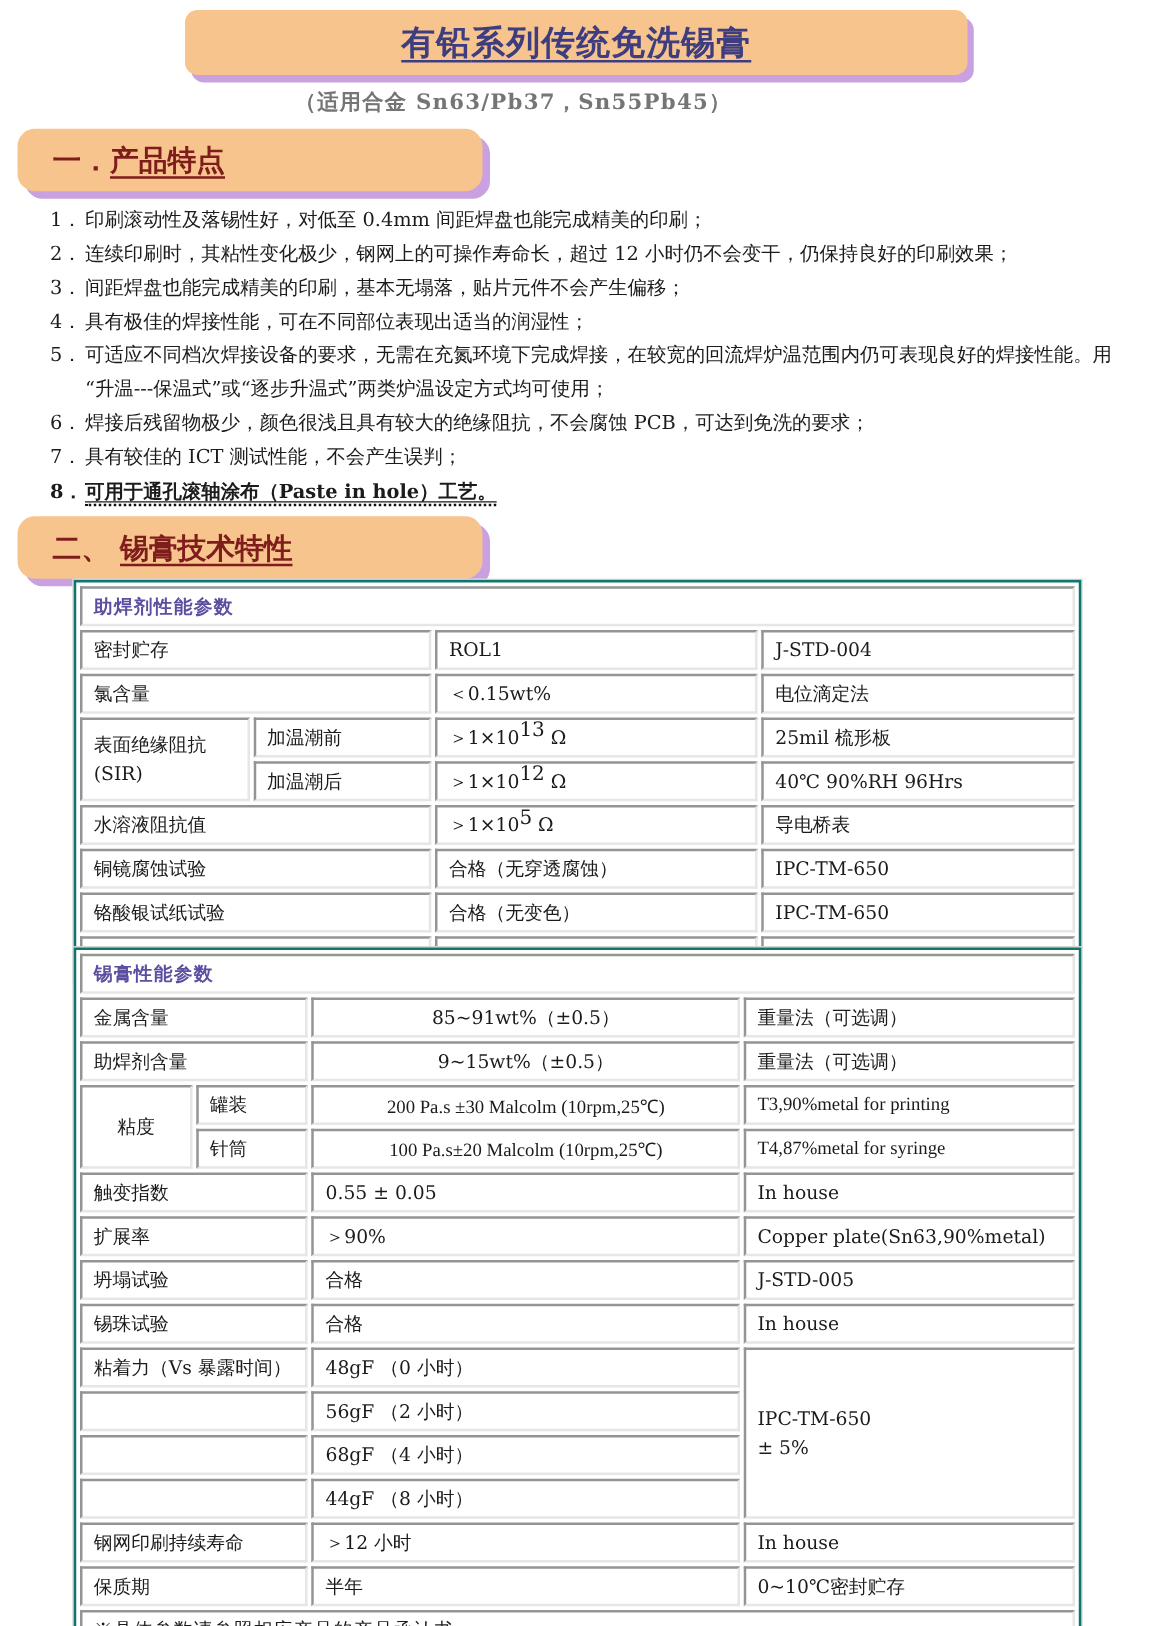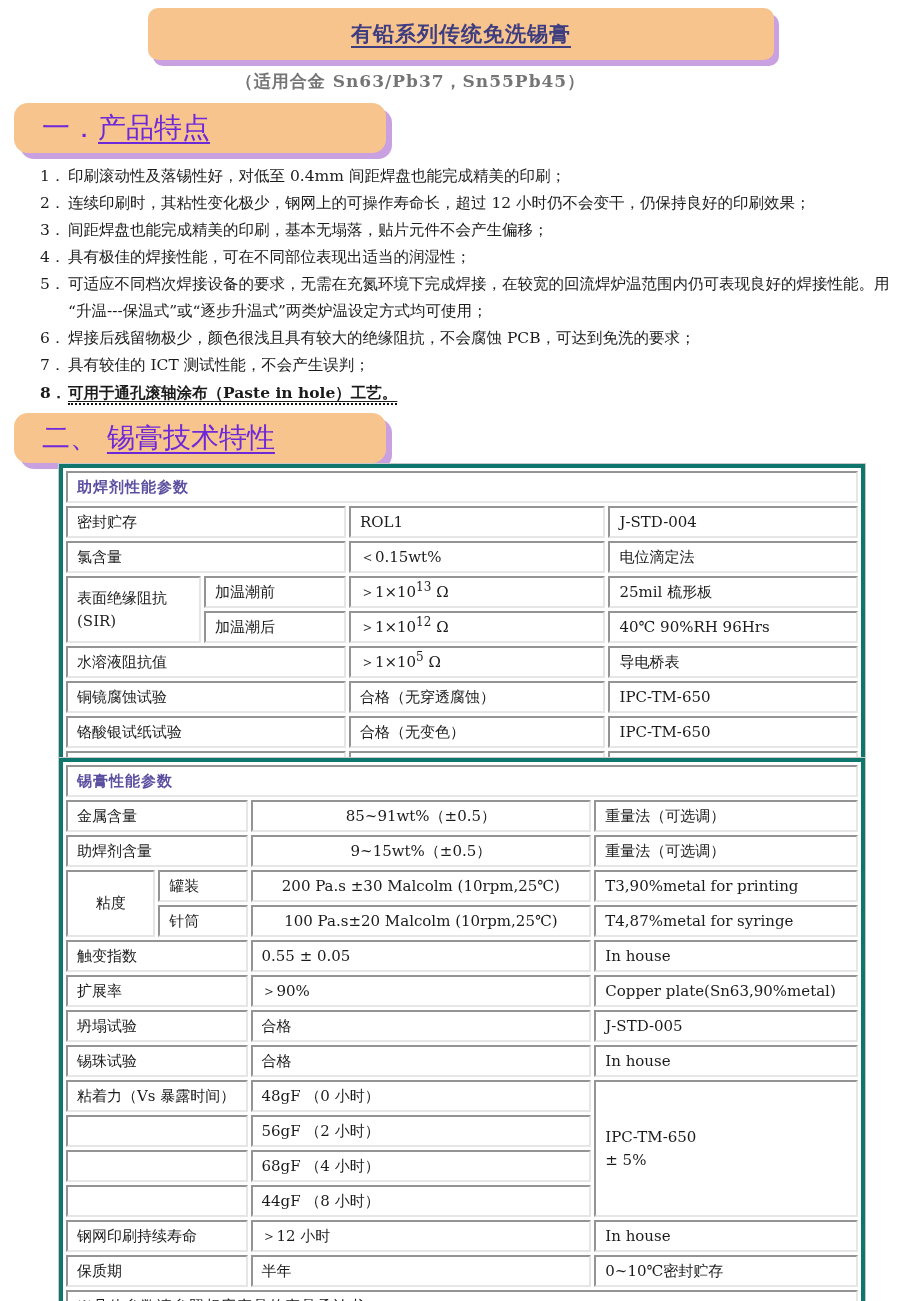"有铅系列传统免洗锡膏" .title-banner .t { font-size: 21px -> 27px }
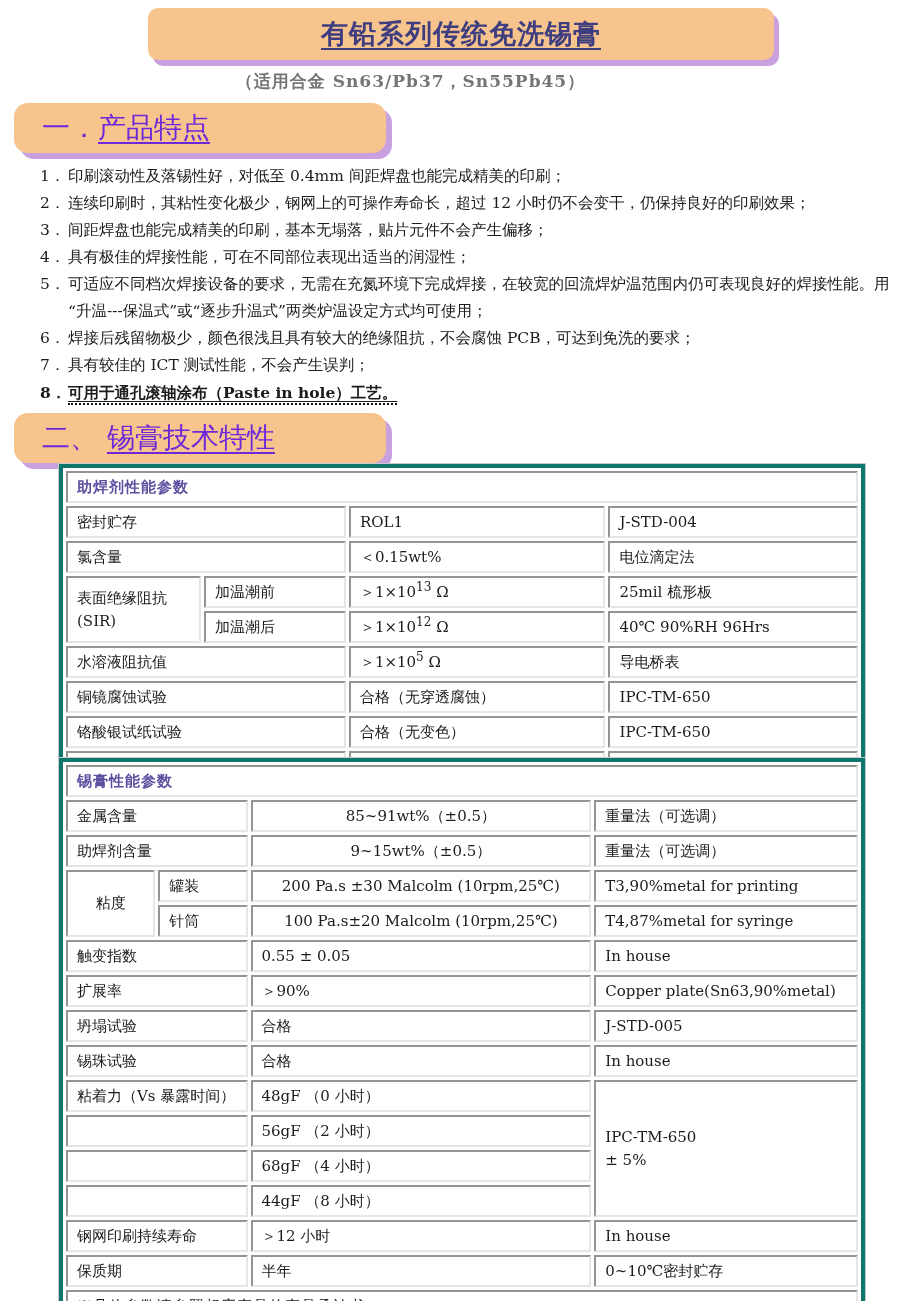"一．产品特点" .sec-box .h { color: #6d28d9 -> #7f1d1d; font-size: 28px -> 23px; font-weight: 400 -> 700 }
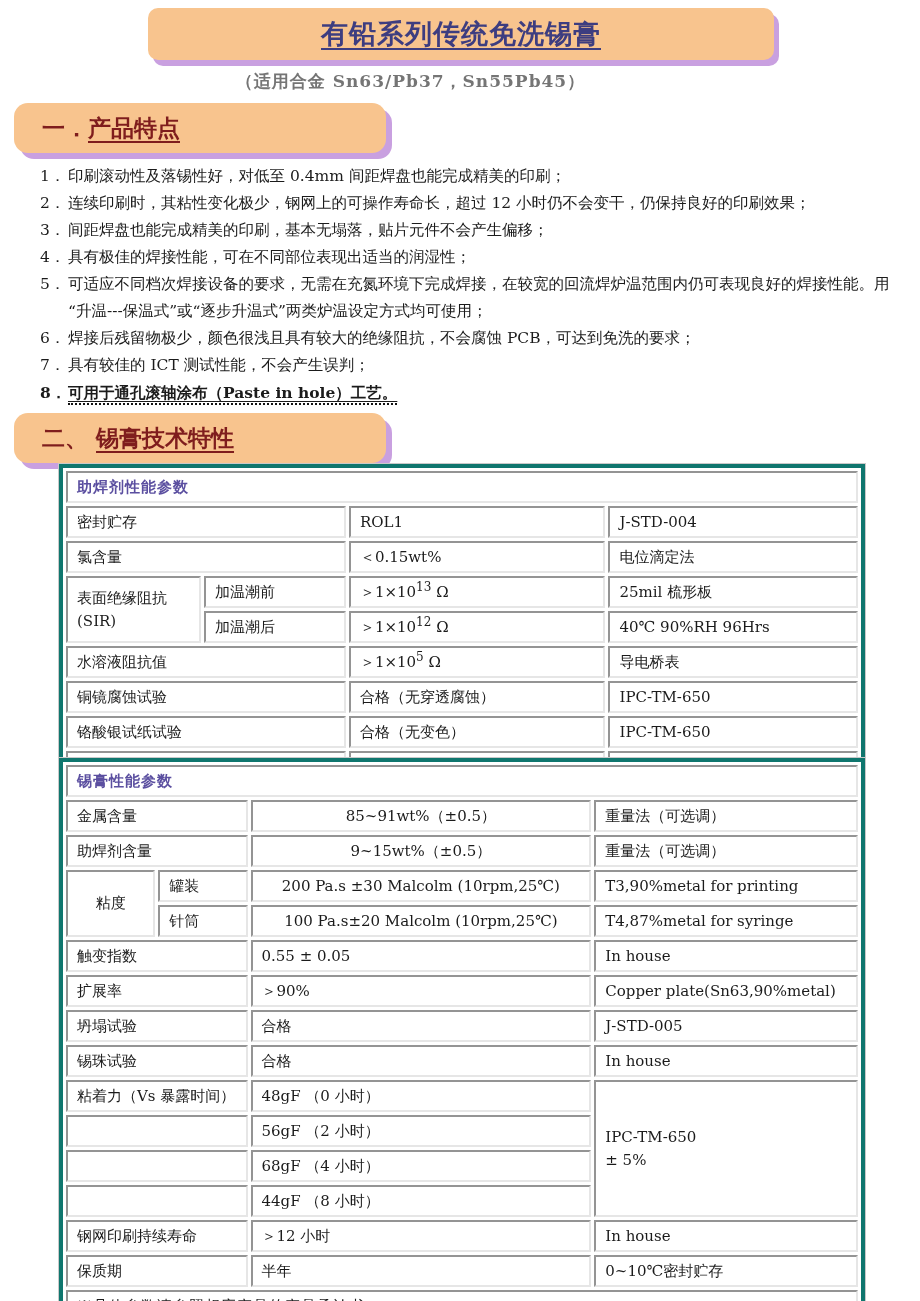"助焊剂性能参数" table.grid { border: 4px solid #0f766e -> 2px solid #0f766e }
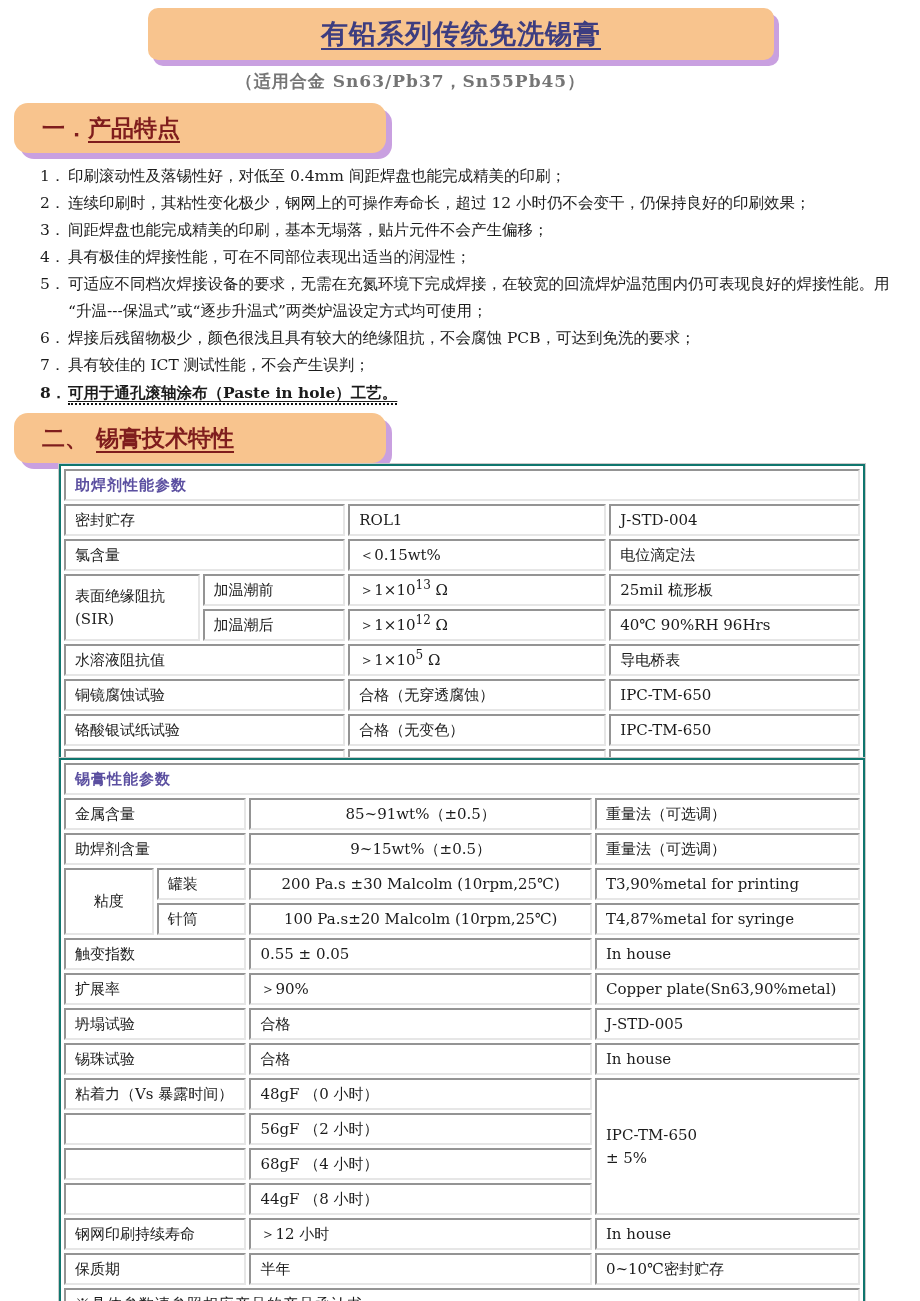"13" sup { font-size: 12px -> 16px }
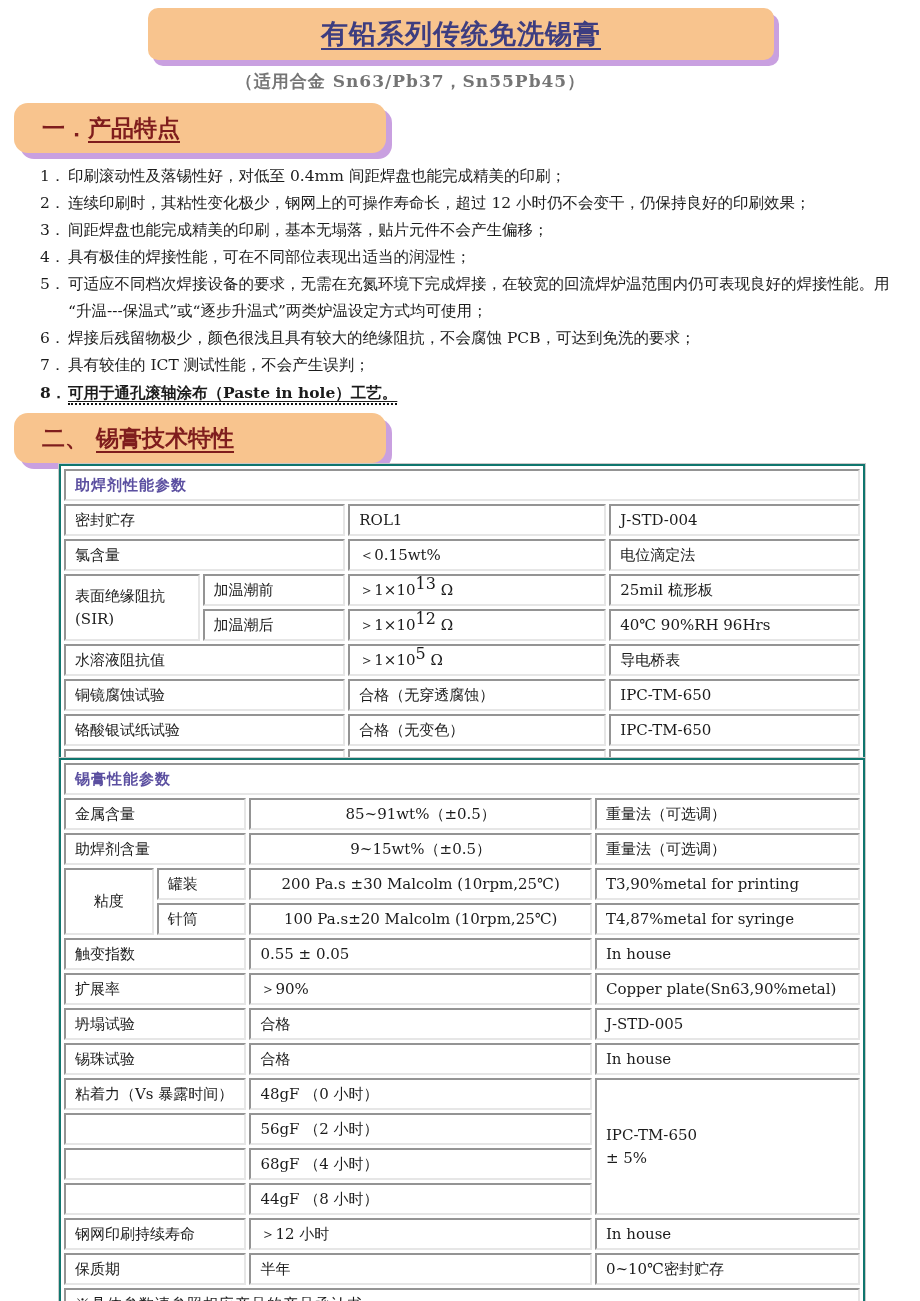"罐装" td.tall { font-family: none -> Liberation Serif, serif }
